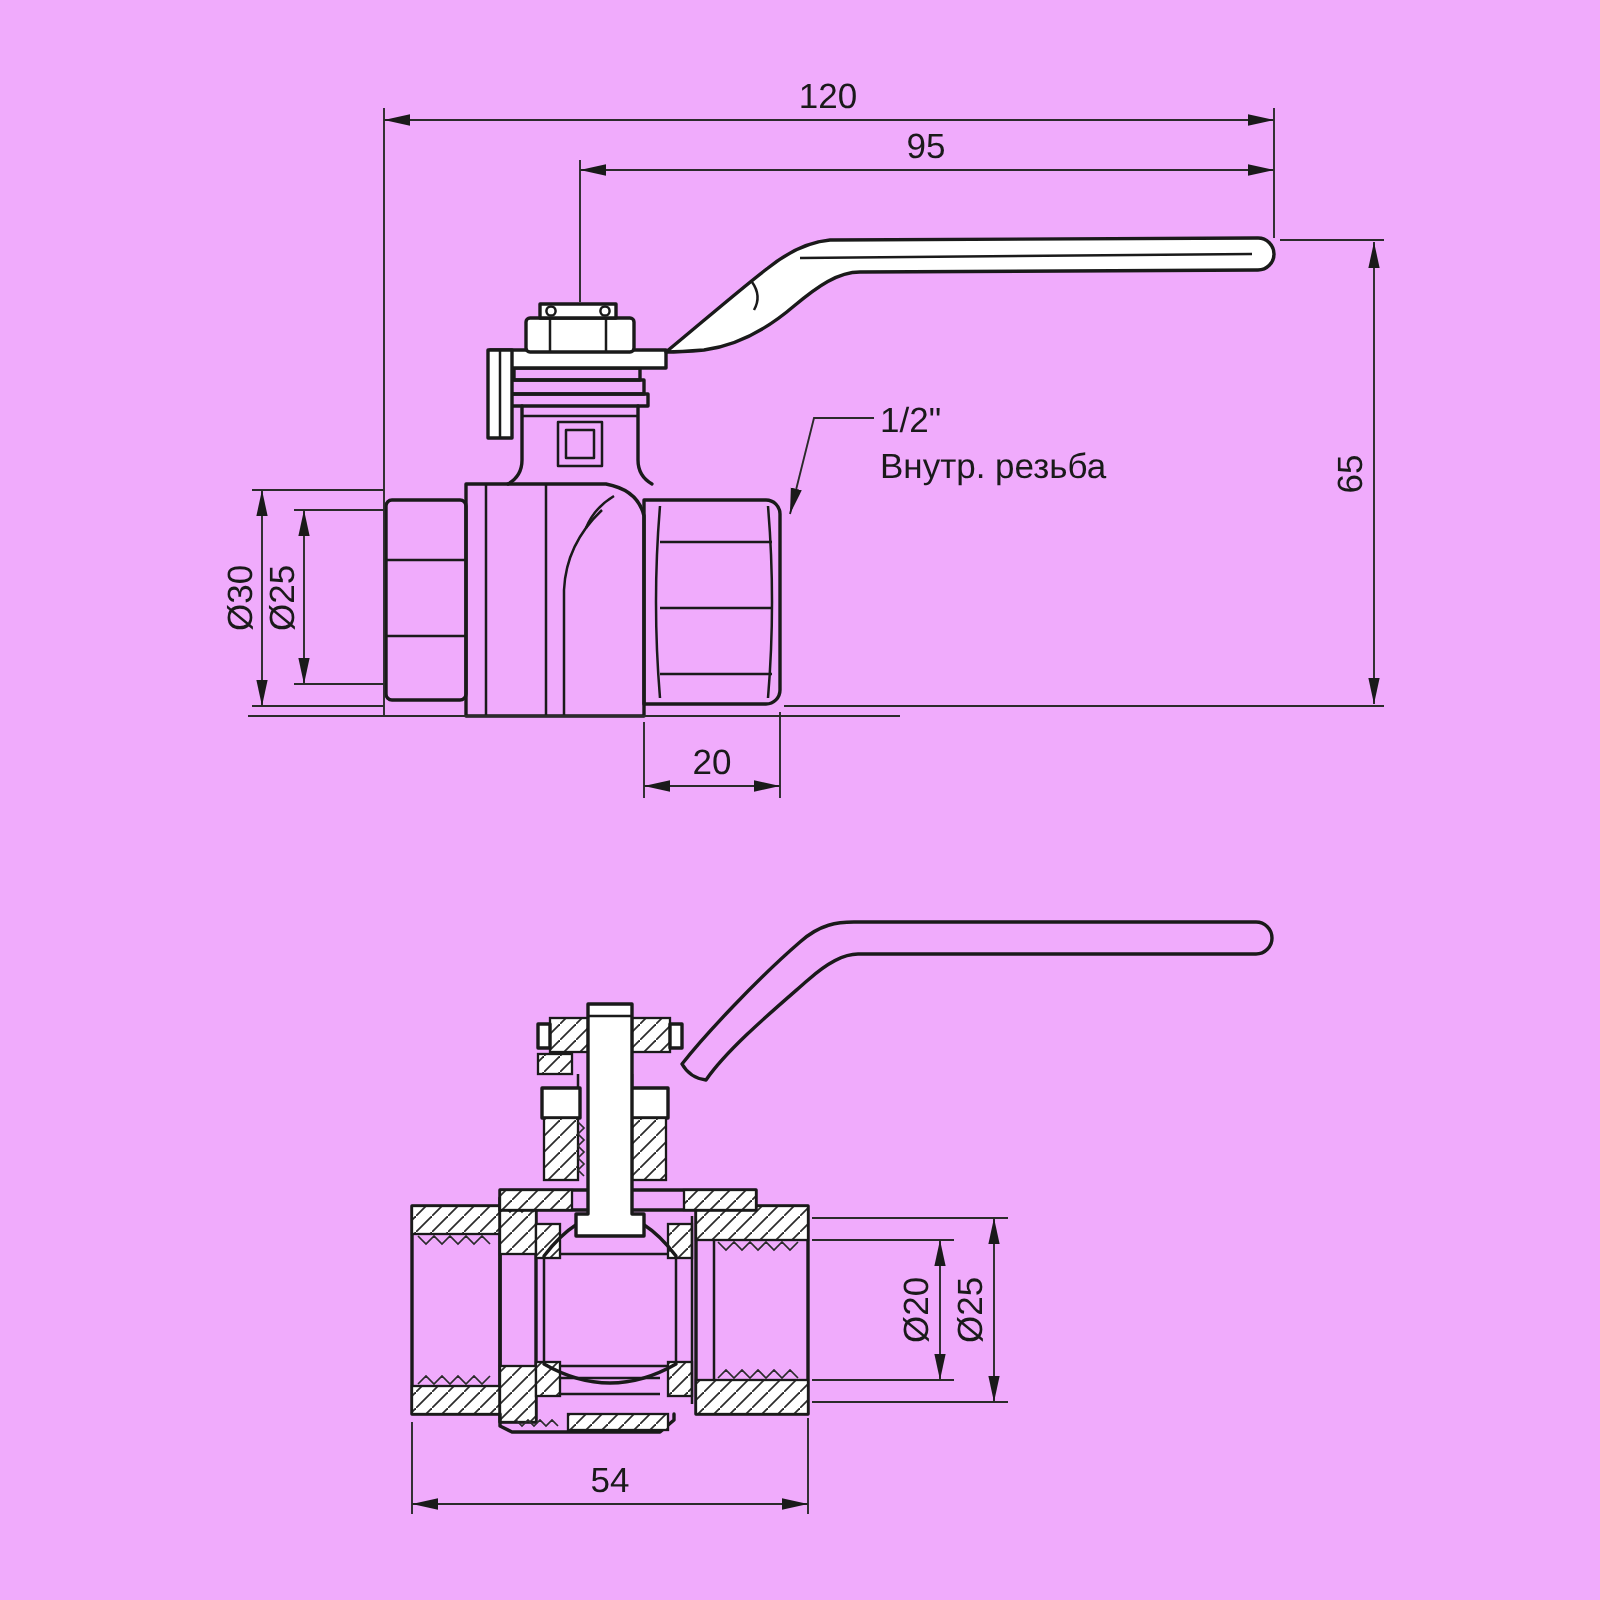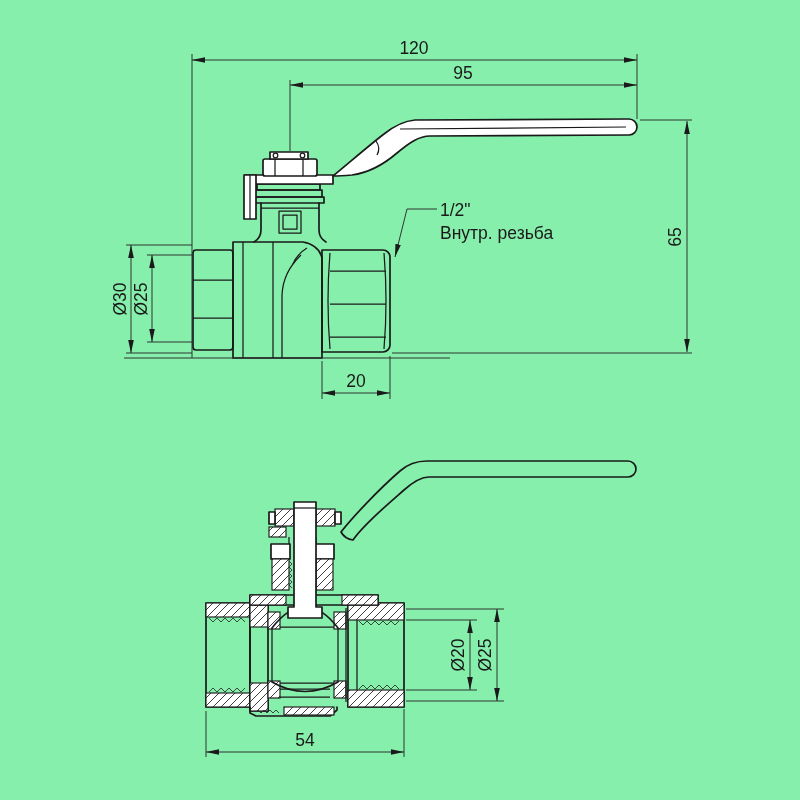"120" .sheet { background: #86efac -> #f0abfc }
